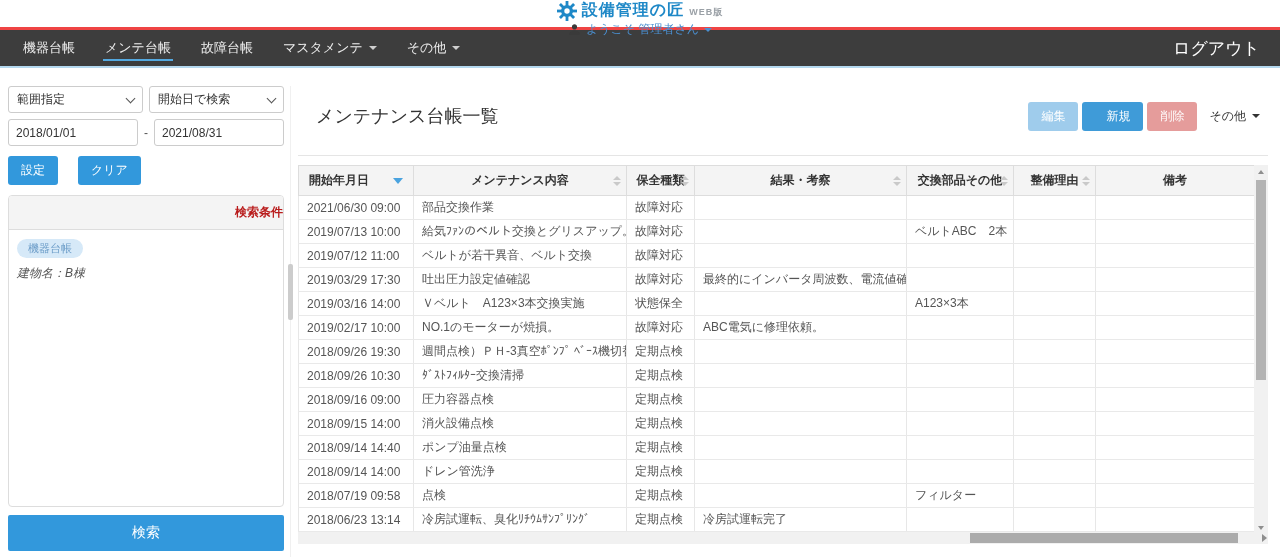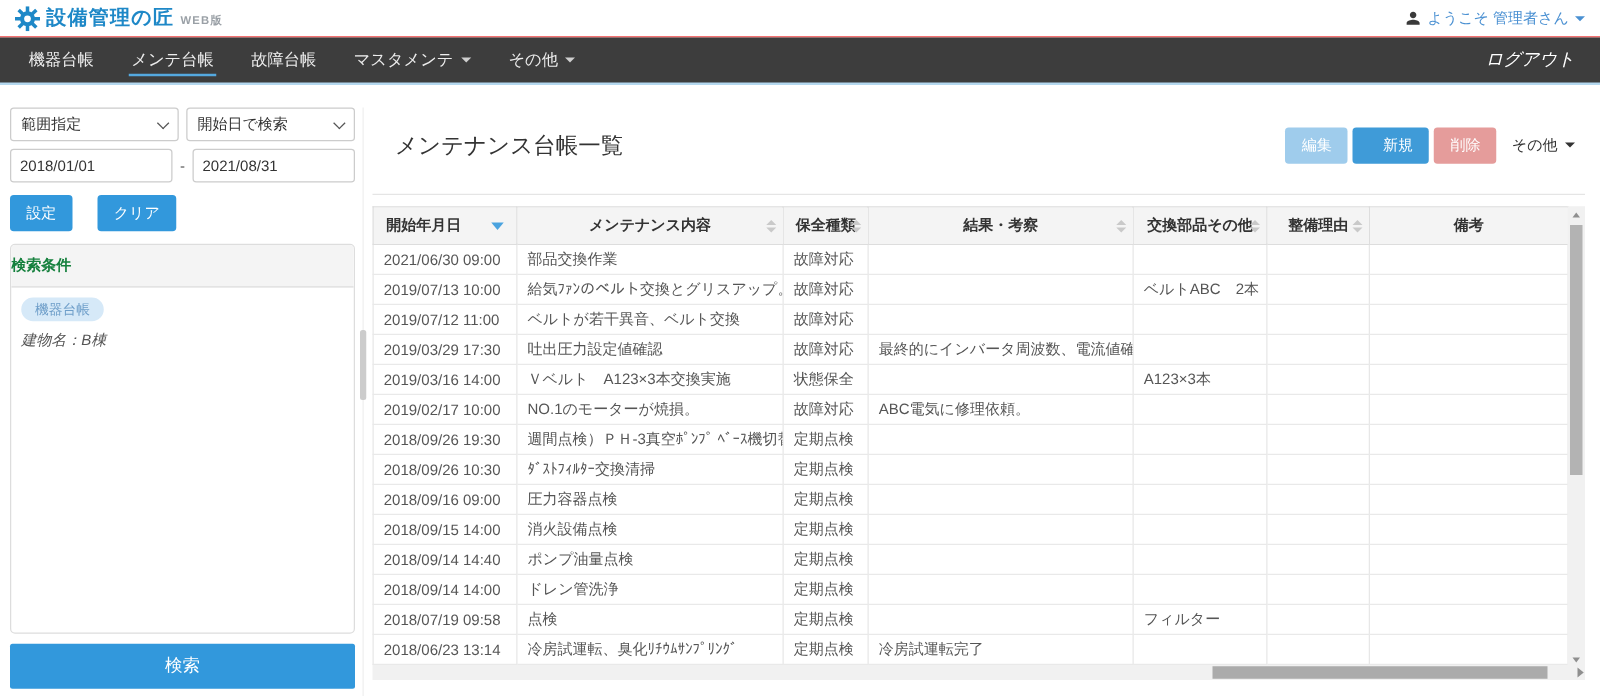"設備管理の匠" .top-header { border-bottom: 1px solid #ef4444 -> 3px solid #ef4444; flex-direction: none -> column; padding: 0 12px -> 0 28px }
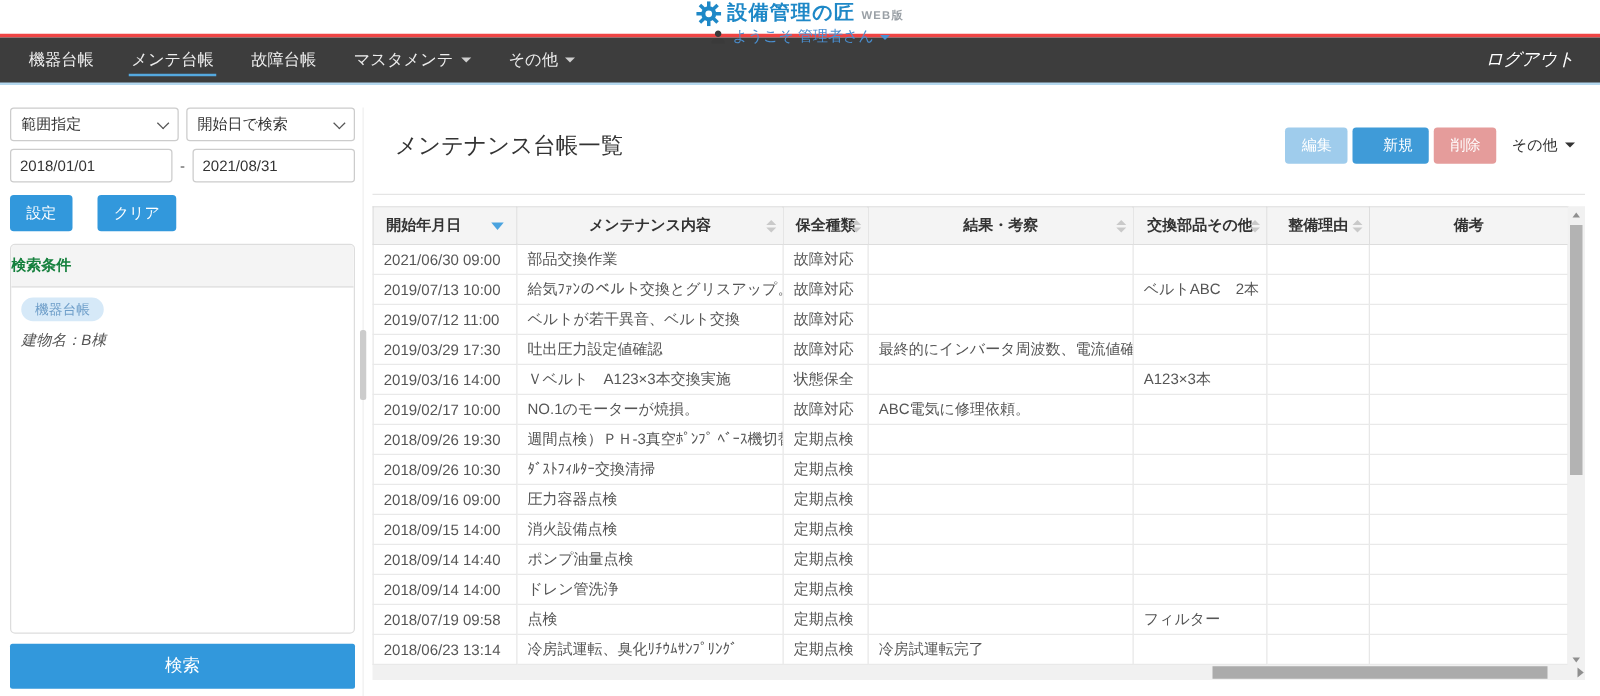"ログアウト" .logout { font-size: 14px -> 17px; font-style: italic -> none }
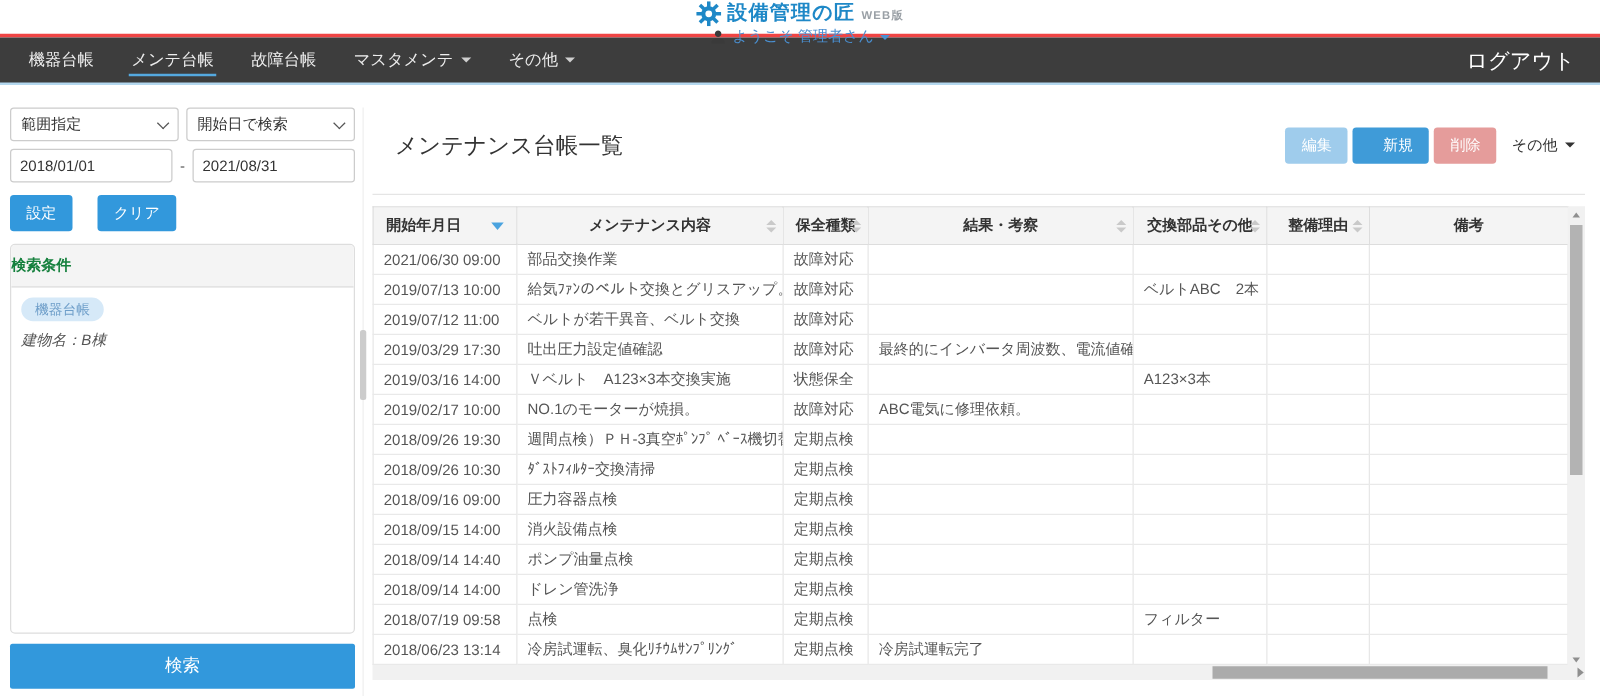"検索条件" .criteria-header { color: #15803d -> #b91c1c; text-align: left -> right }
